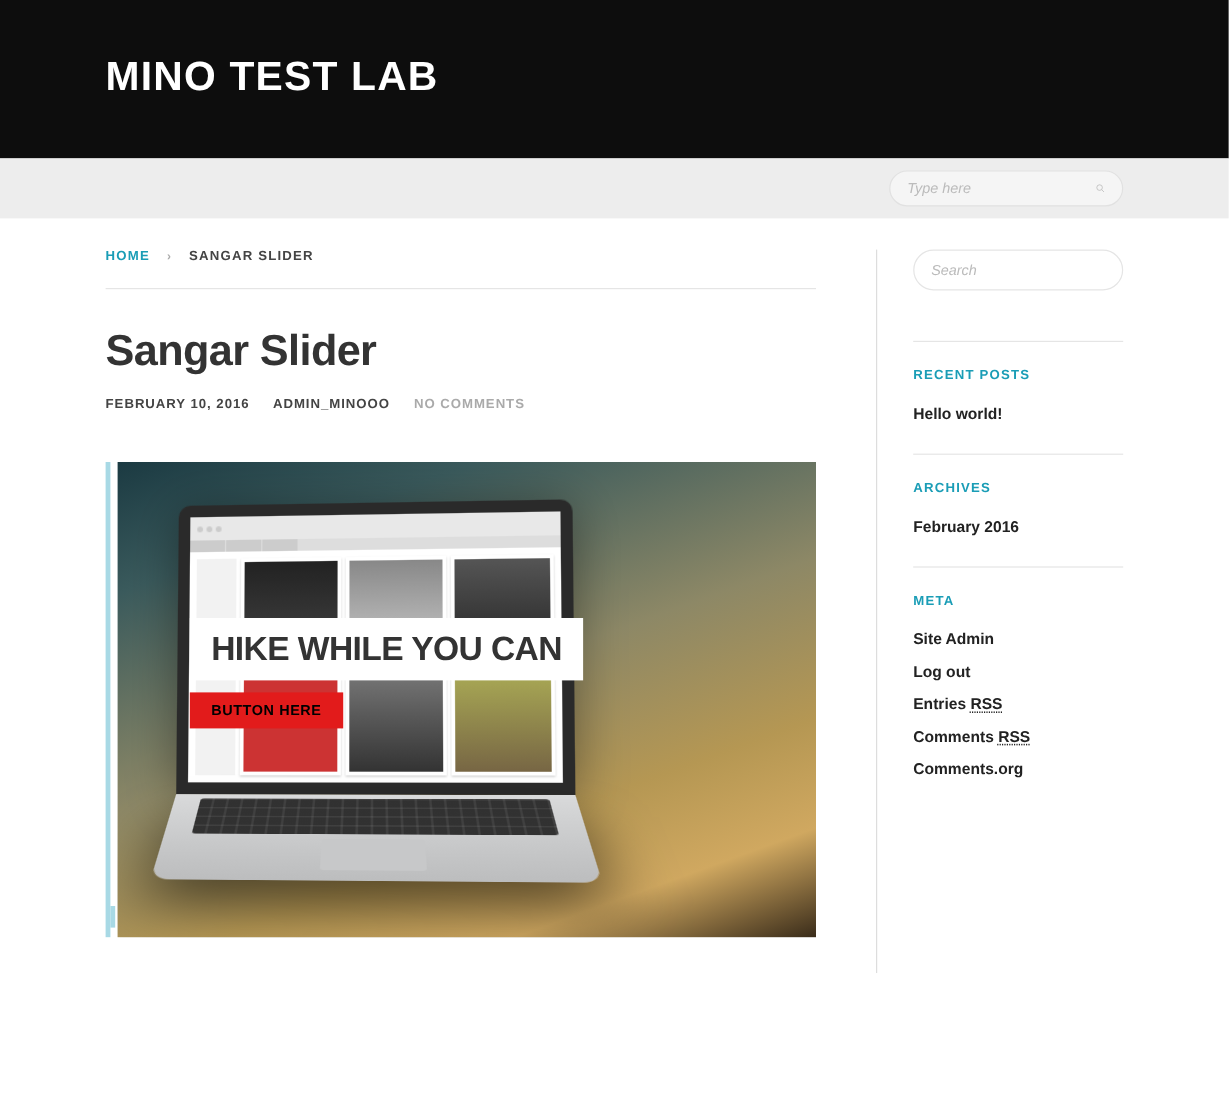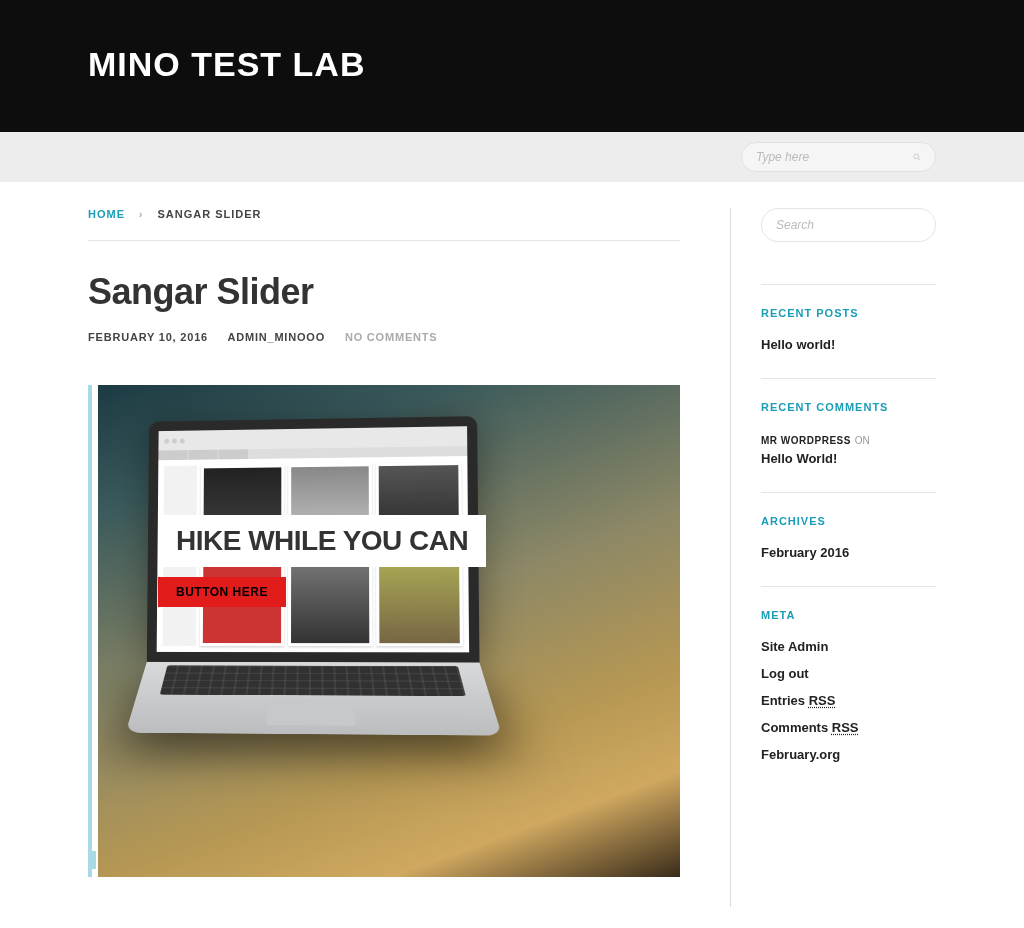"RECENT COMMENTS" div.widget { html: <div> <div>RECENT COMMENTS</div> <div> <span>MR WORDPRESS</span> <span>ON</span> </div> <a>Hello World!</a> </div> -> none }
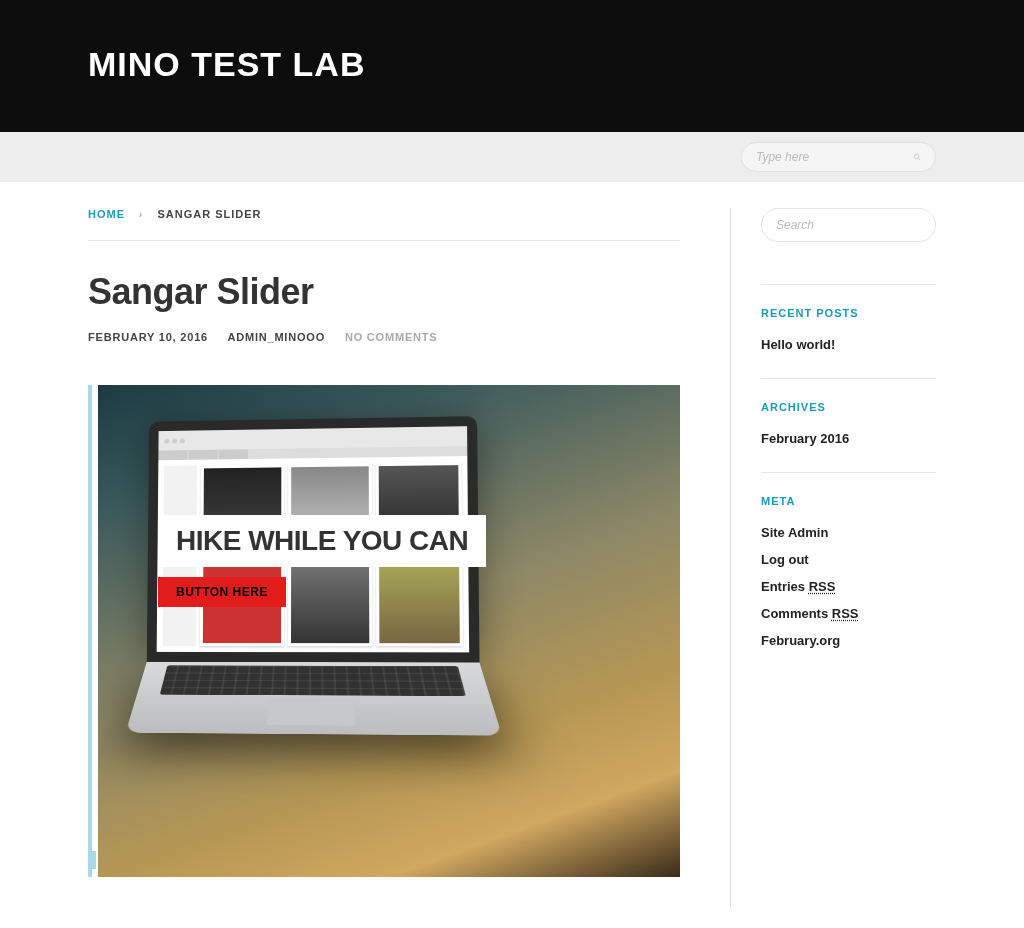"HIKE WHILE YOU CAN" .slide { height: 492px -> 396px }
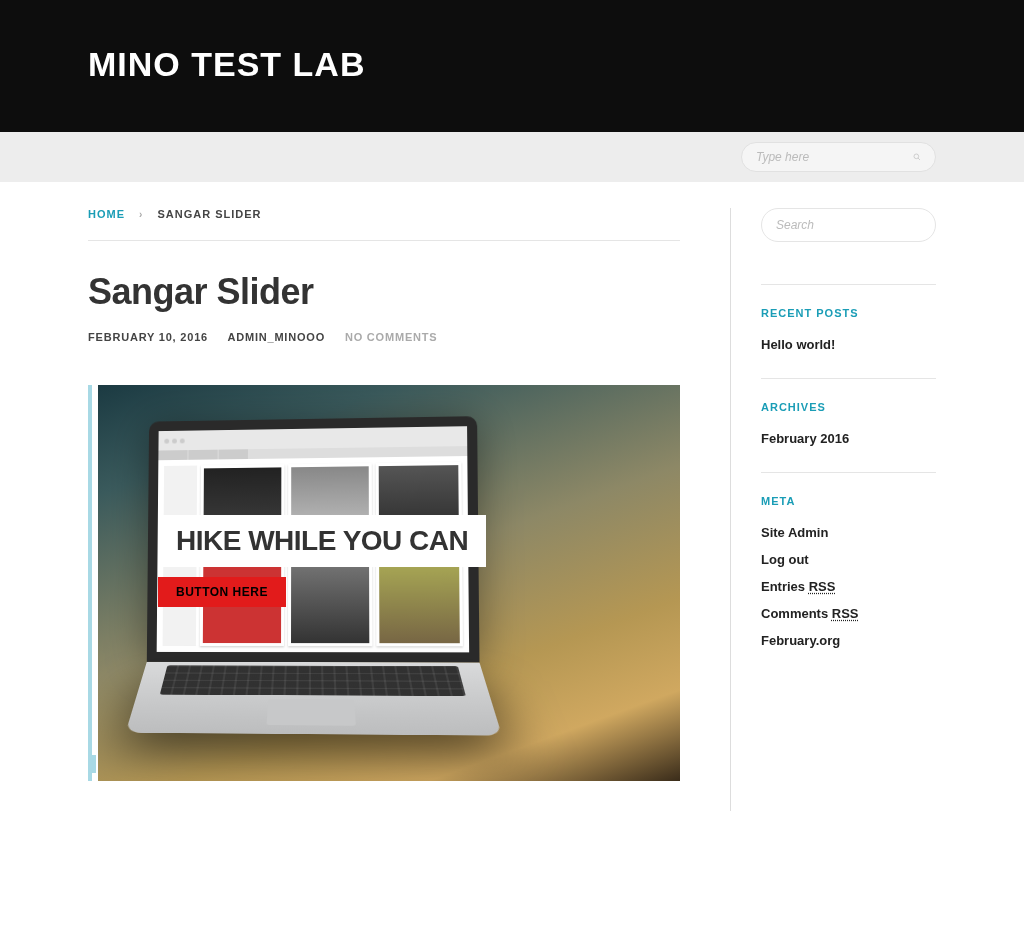"February.org" a.widget-item { text: February.org -> Comments.org }
